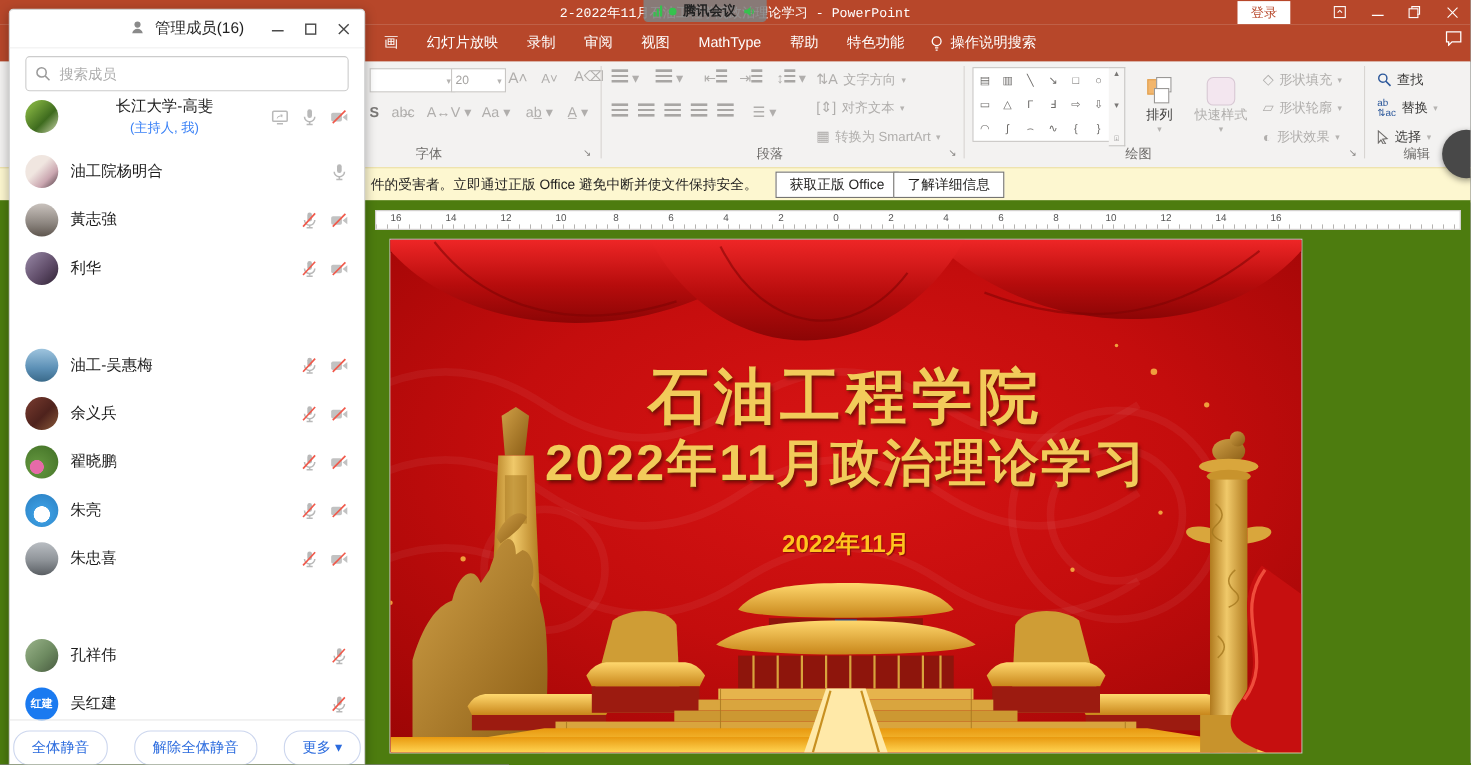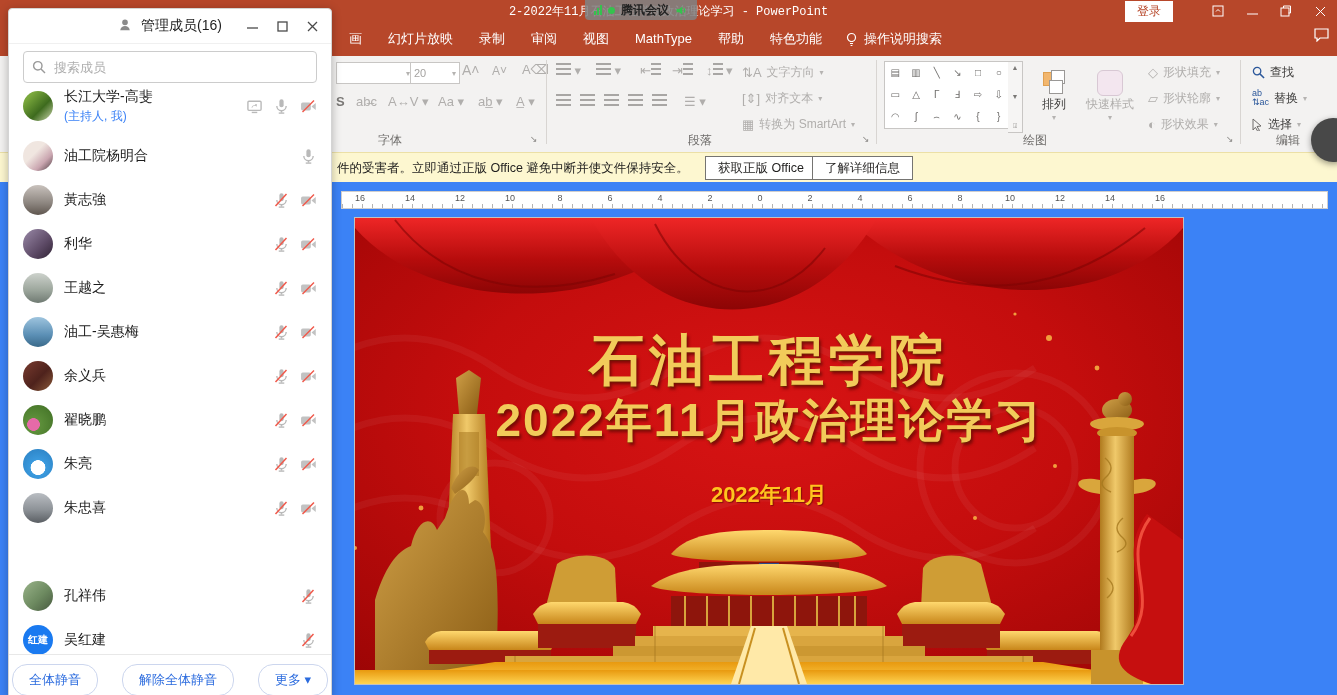"长江大学-高斐" .m-row.host { text-align: none -> center }
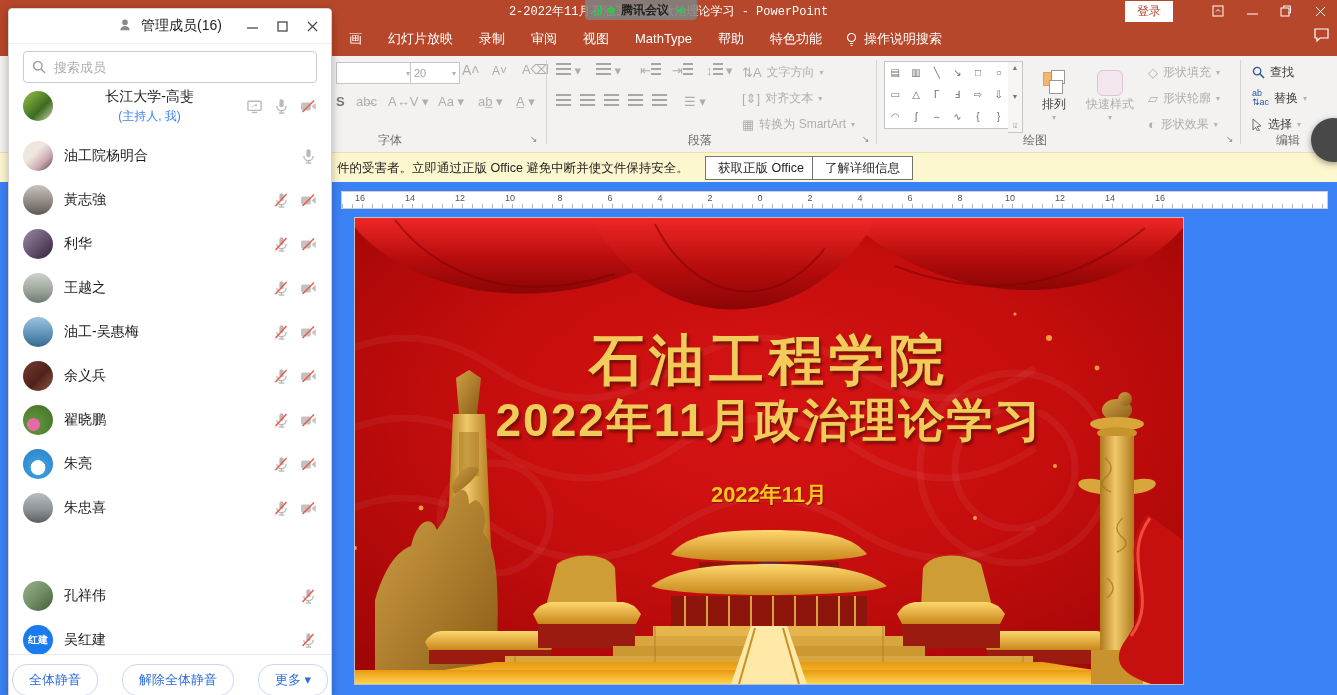"16" .workspace { background: #3b82f6 -> #4d7c0f }
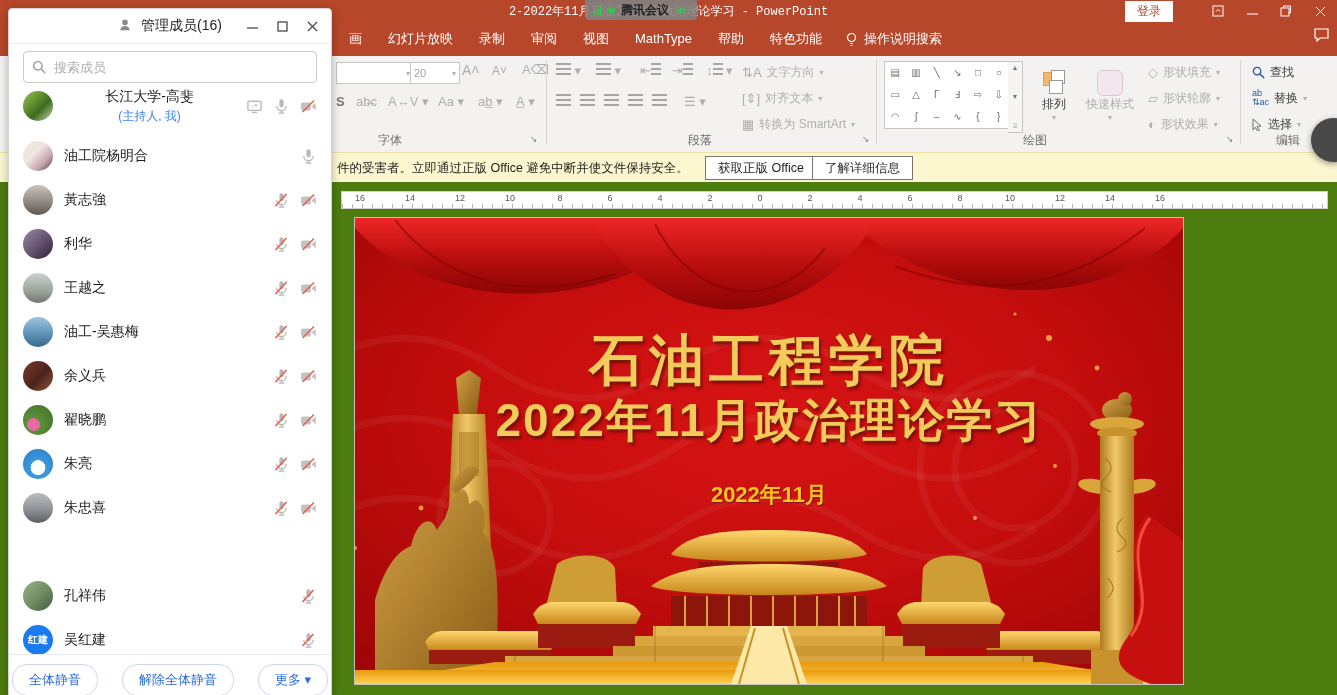"王越之" div.m-row { html: <div> <div></div> <div>王越之</div> <div> <svg> <use></use> <line></line> </svg> <svg> <use></use> <line></line> </svg> </div> </div> -> none }
